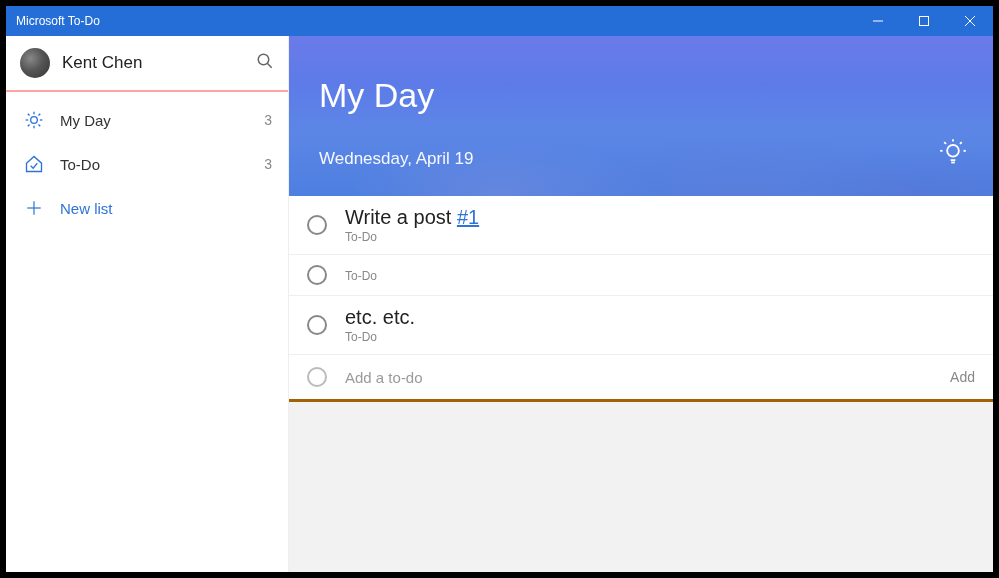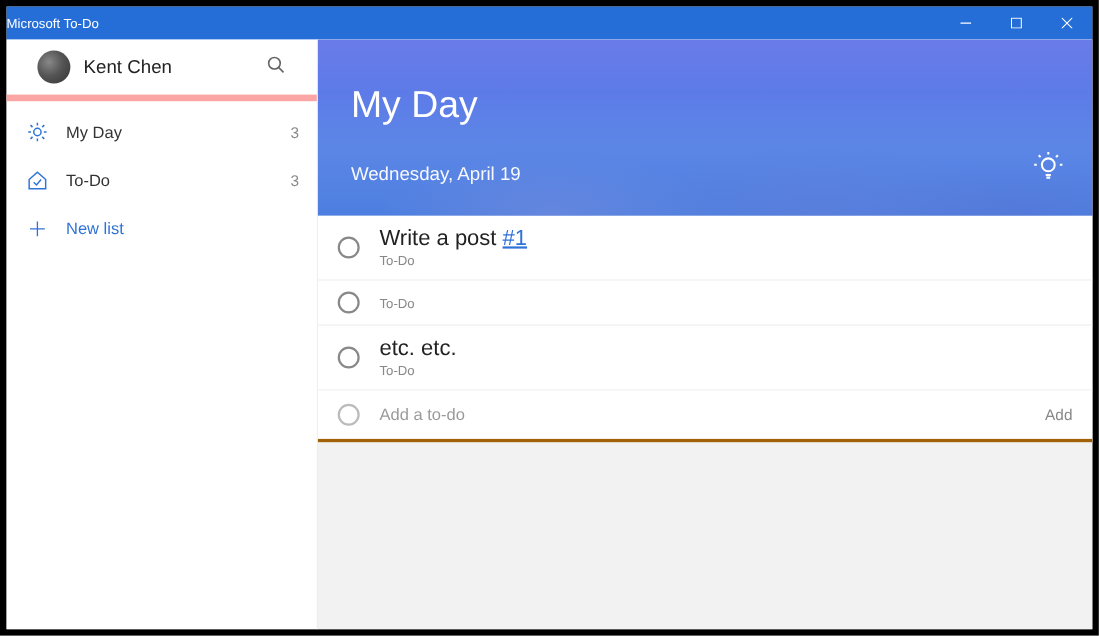"Microsoft To-Do" .titlebar .title { padding-left: none -> 10px }
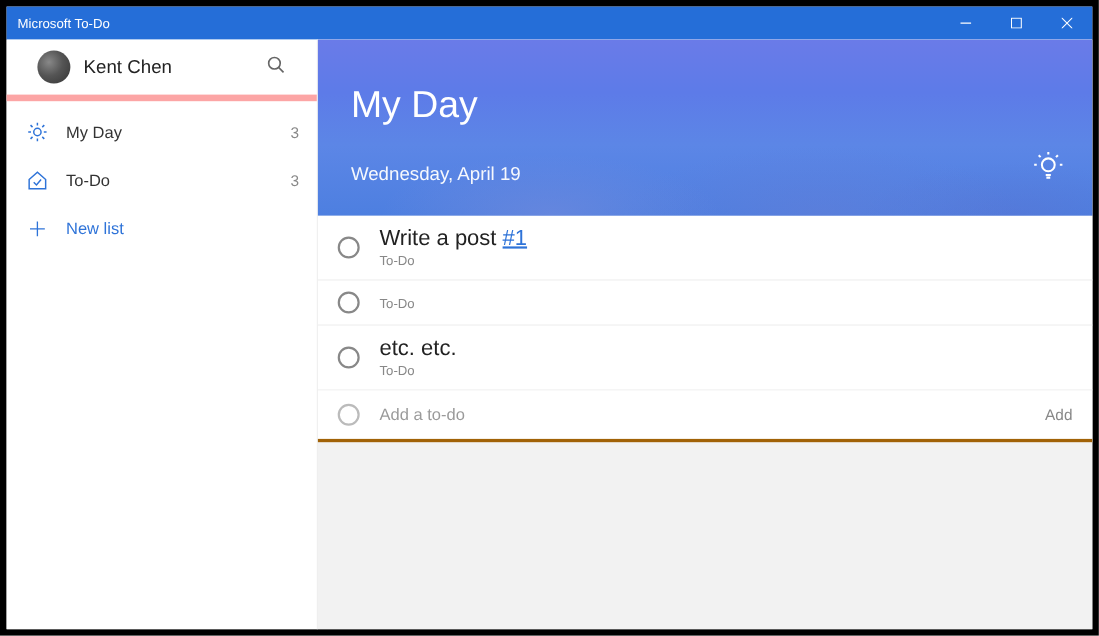"Kent Chen" .profile { border-bottom: 6px solid #fca5a5 -> 2px solid #fca5a5; padding: 0 28px -> 0 14px }
